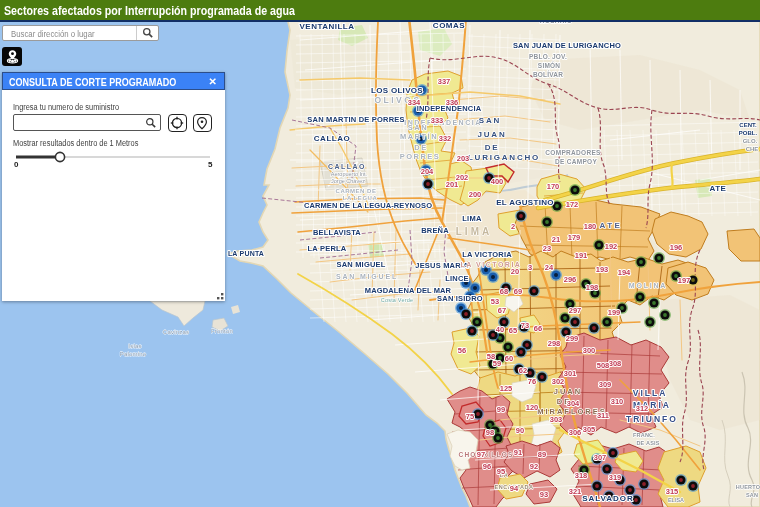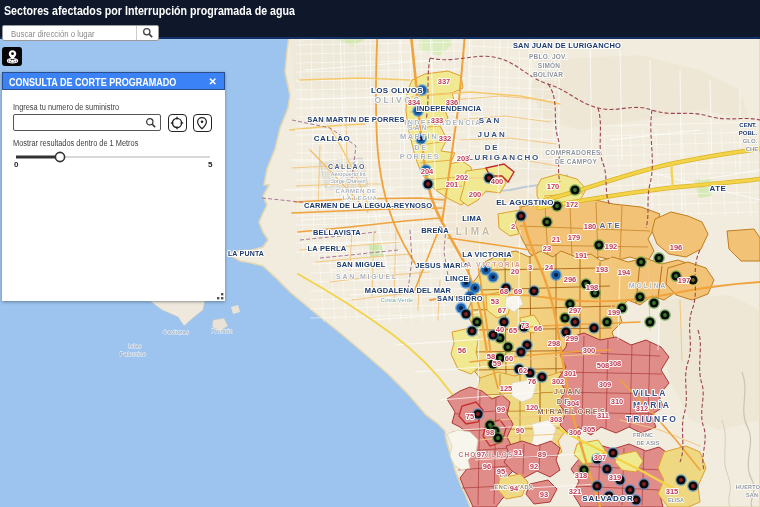"Sectores afectados por Interrupción" #topbar { background: #0f172a -> #4d7c0f; height: 39px -> 22px }
